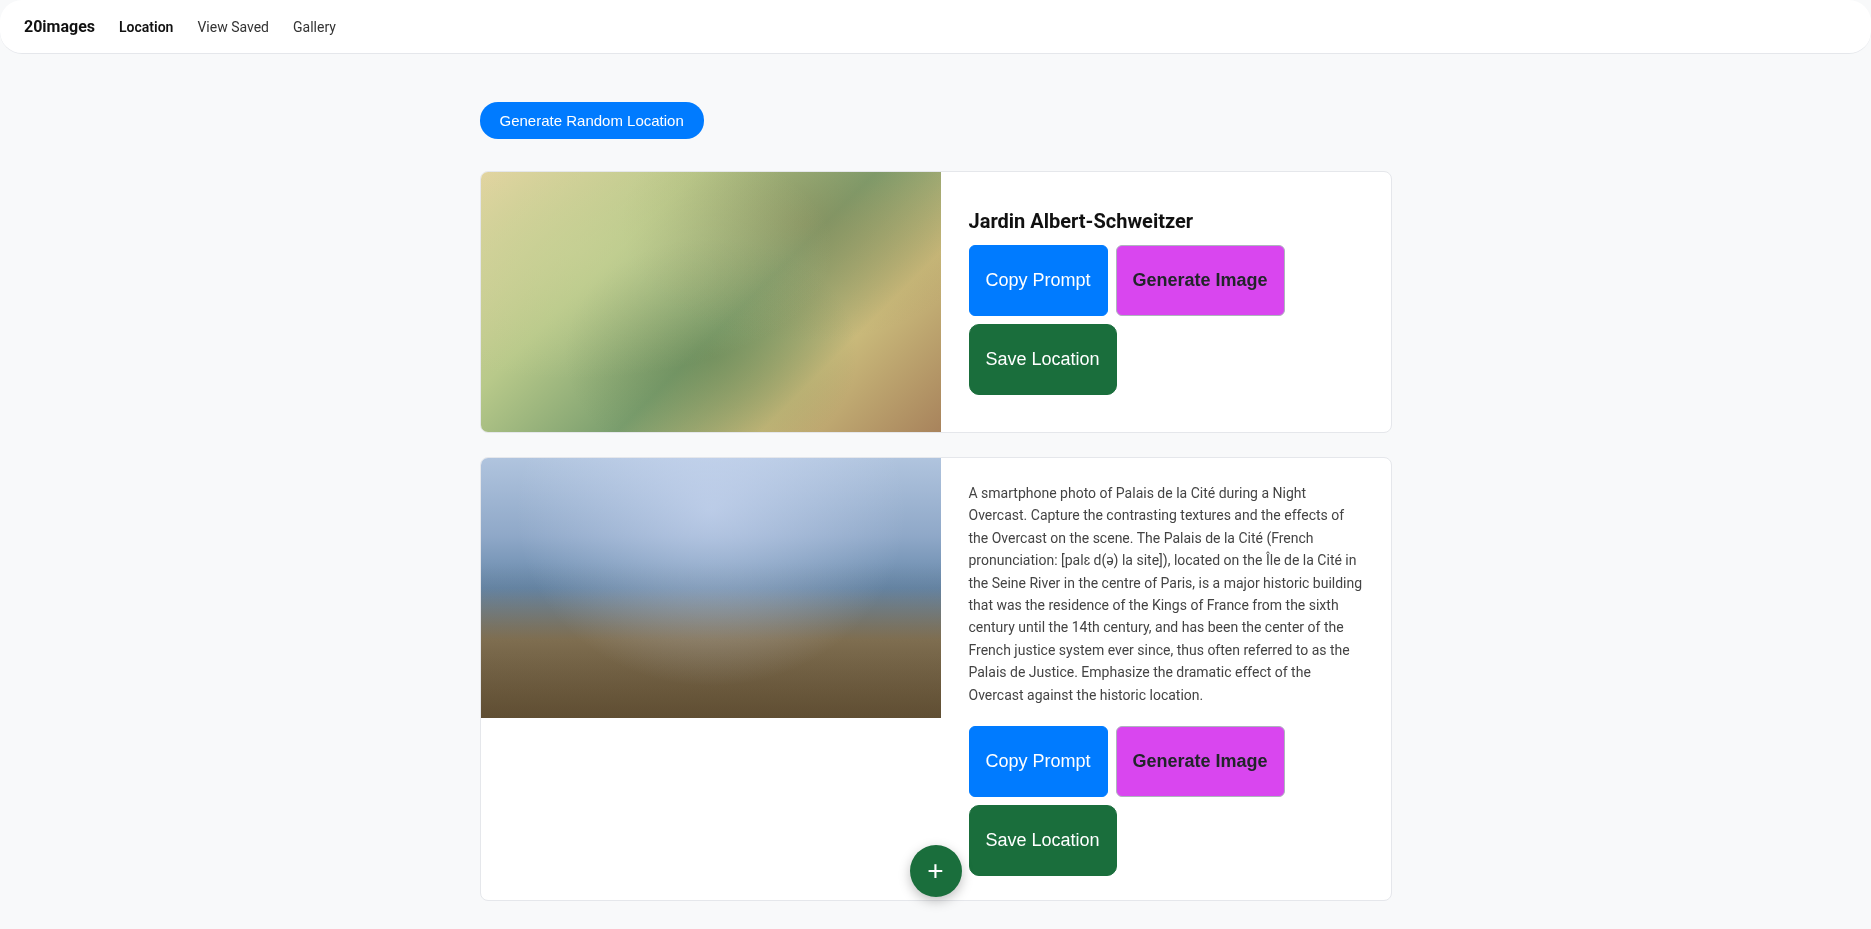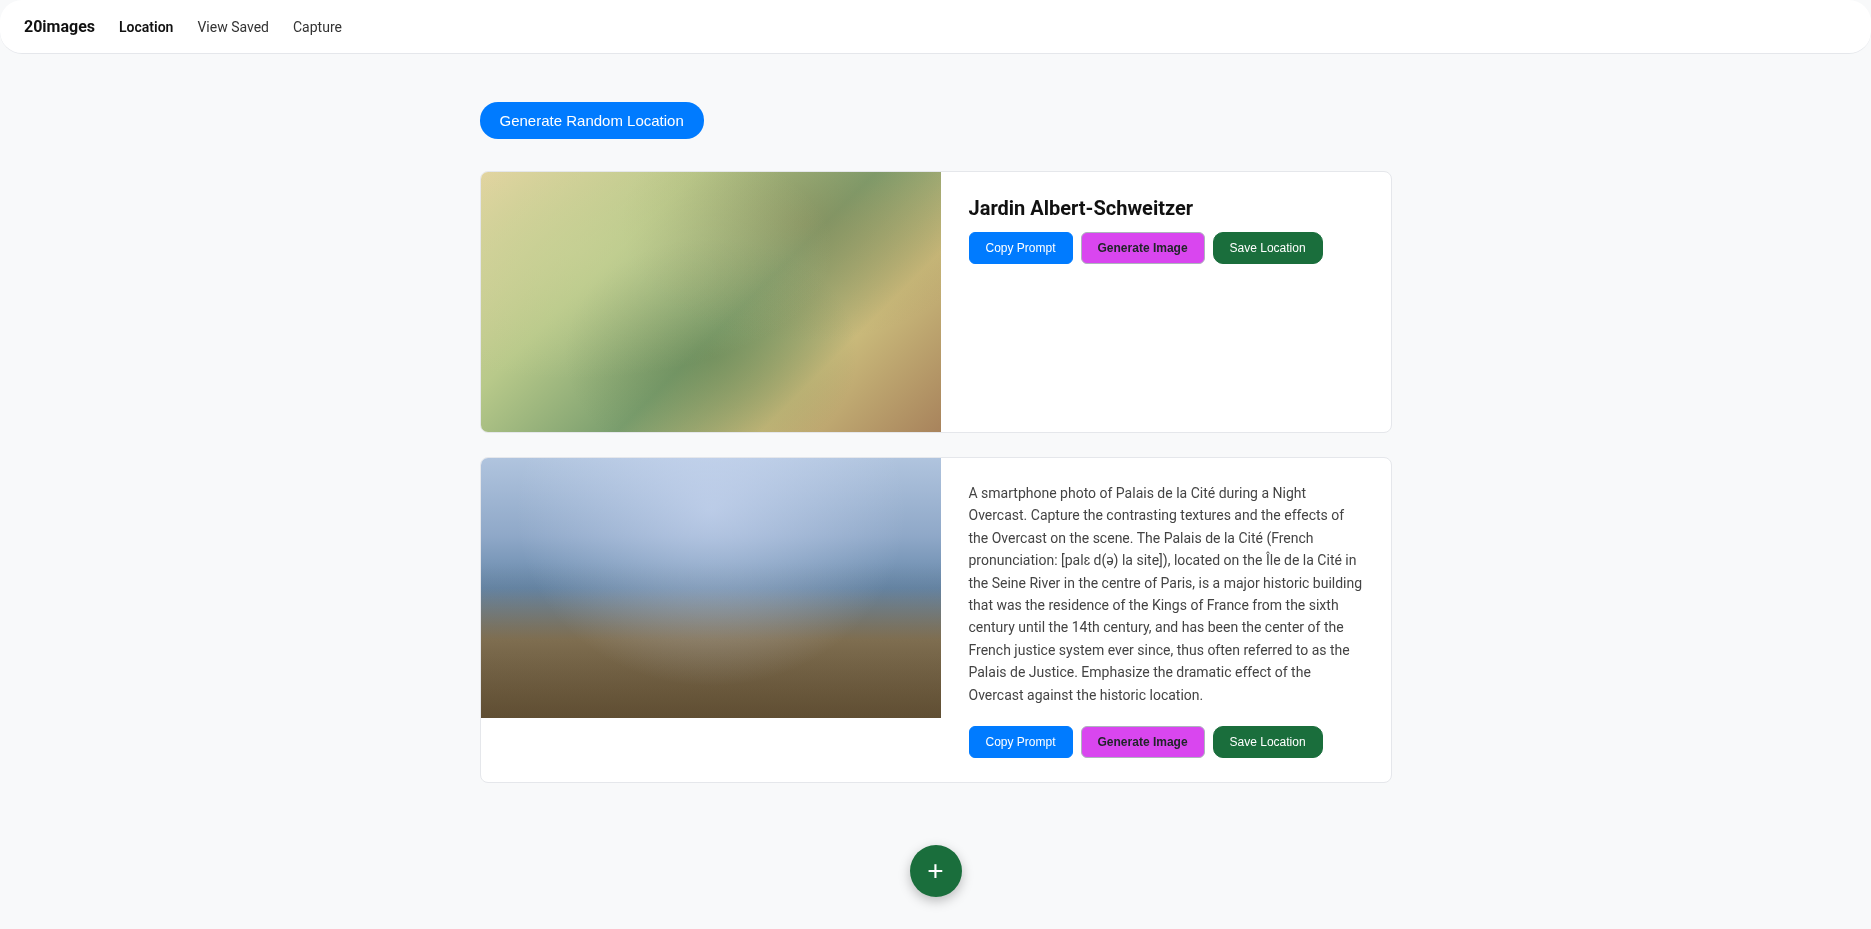"Capture" a.nav-link { text: Capture -> Gallery }
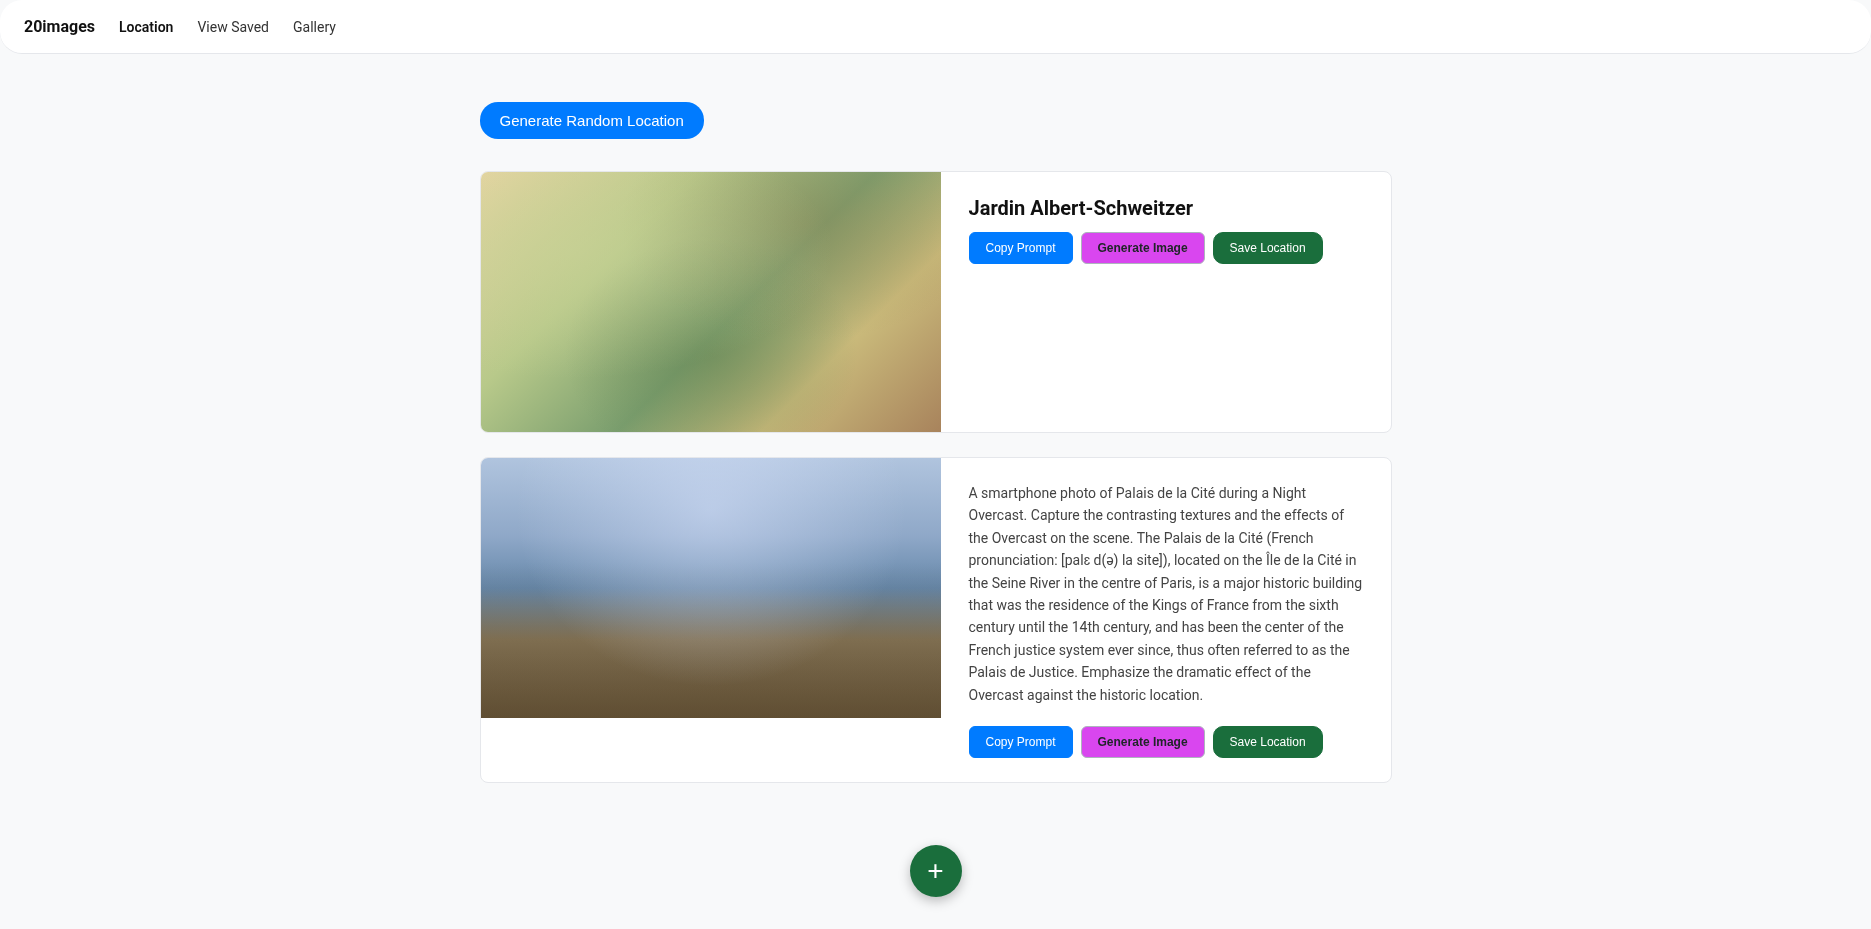"Jardin Albert-Schweitzer" .card-body { justify-content: flex-start -> center }
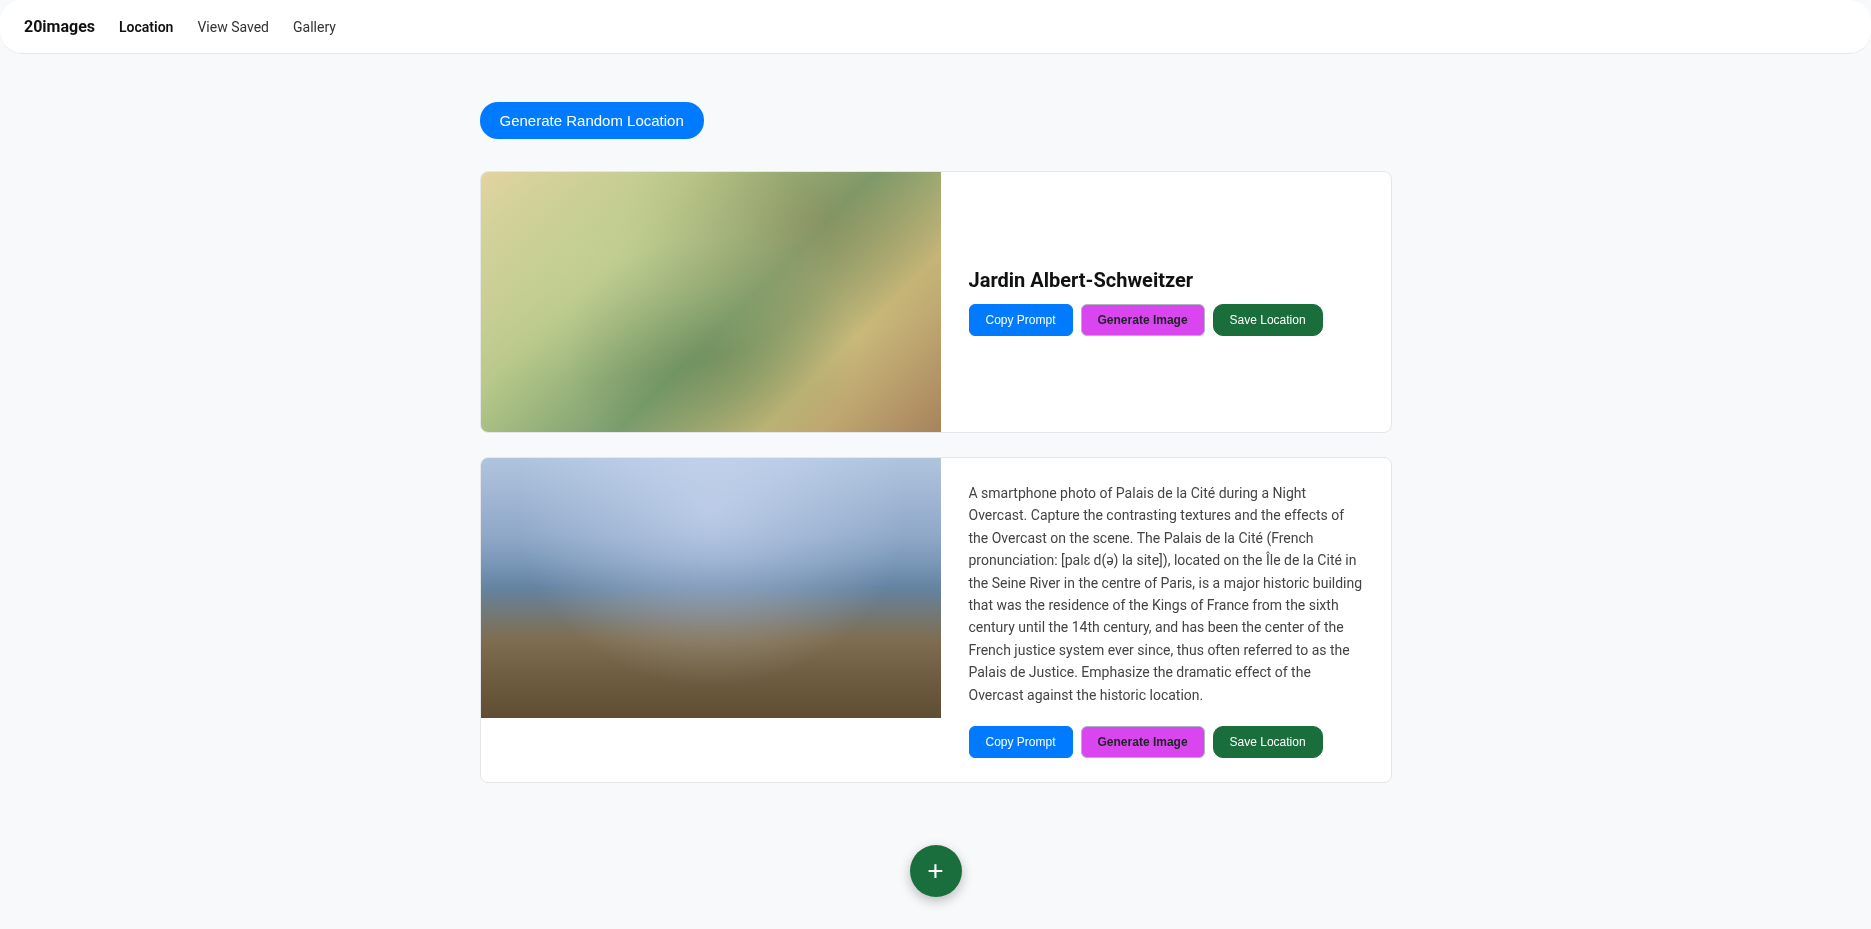"Copy Prompt" .btn { font-size: 12px -> 18px; padding: 8px 16px -> 24px 16px }
